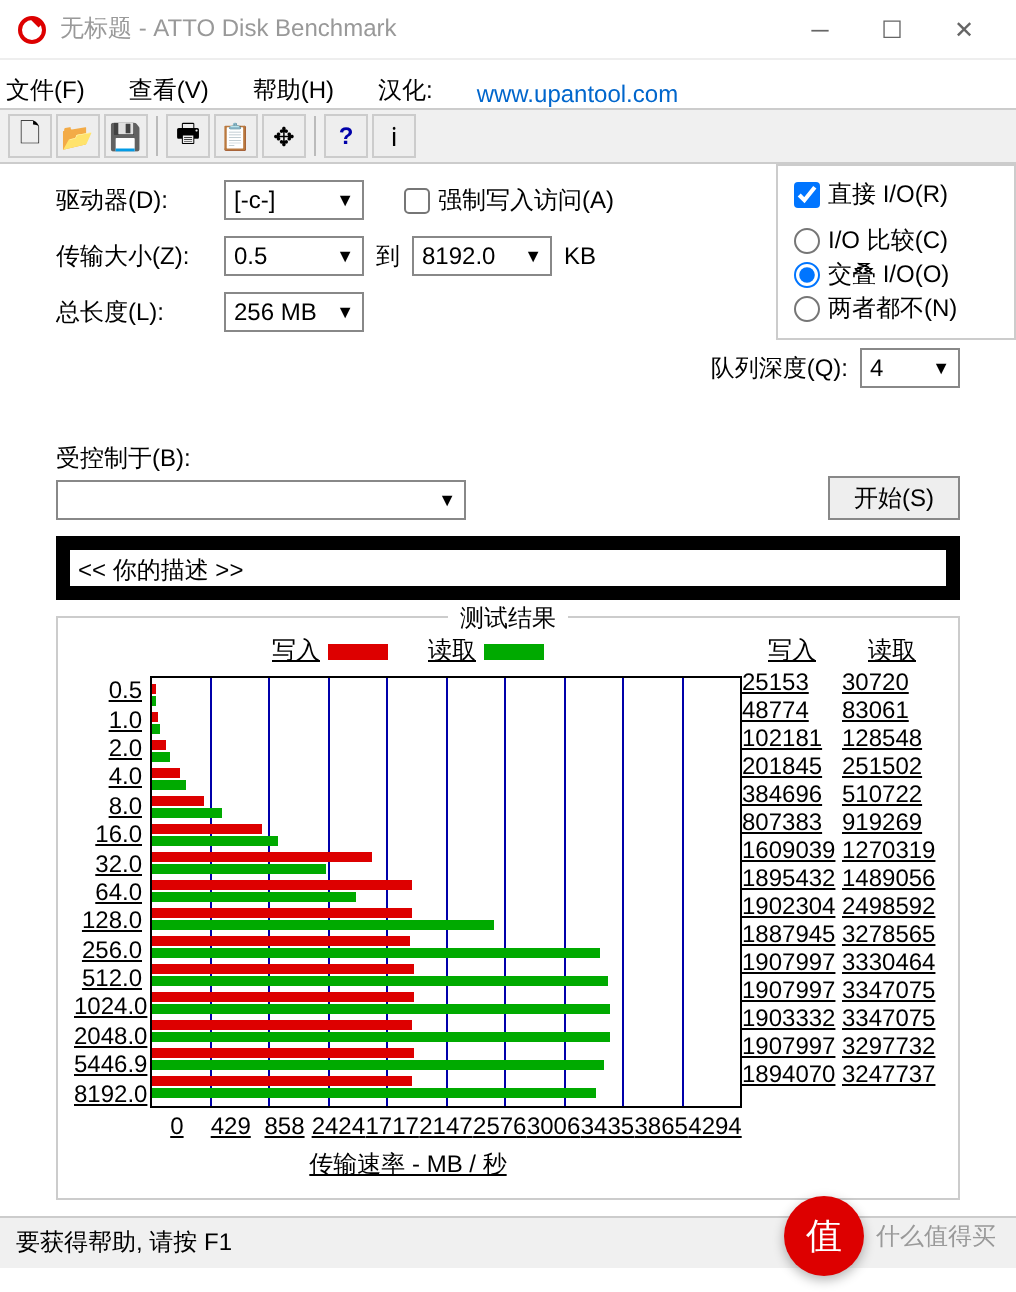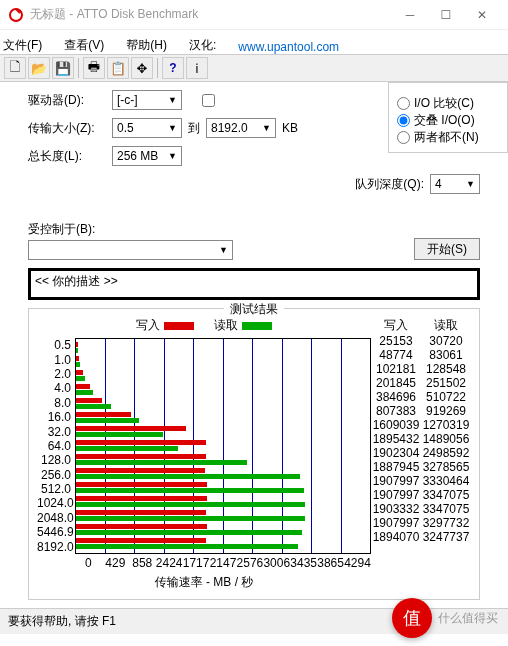"强制写入访问(A)" span { html: none -> <span>强制写入访问(A)</span> }
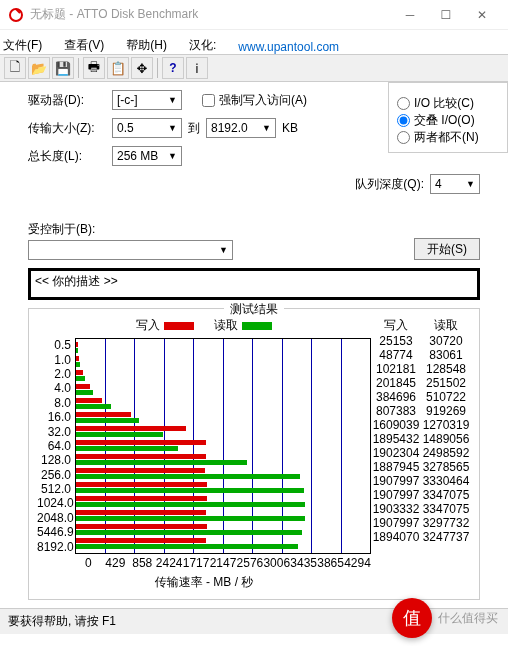"直接 I/O(R)" label.checkbox { html: none -> <label> <input> <span>直接 I/O(R)</span> </label> }
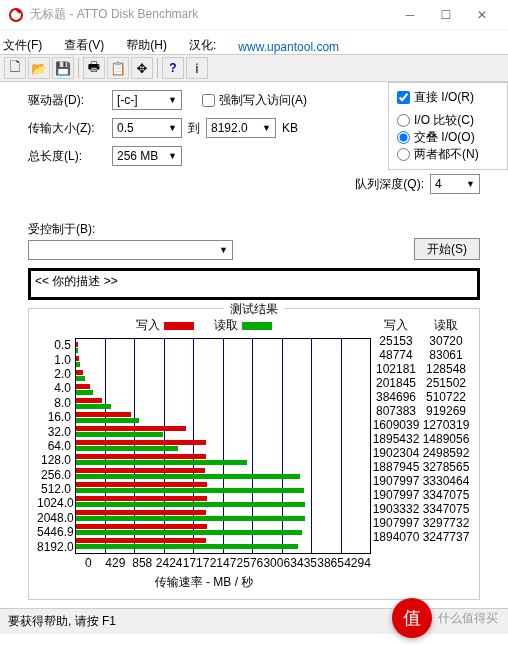"<< 你的描述 >>" .textarea { border: 3px solid #000000 -> 7px solid #000000 }
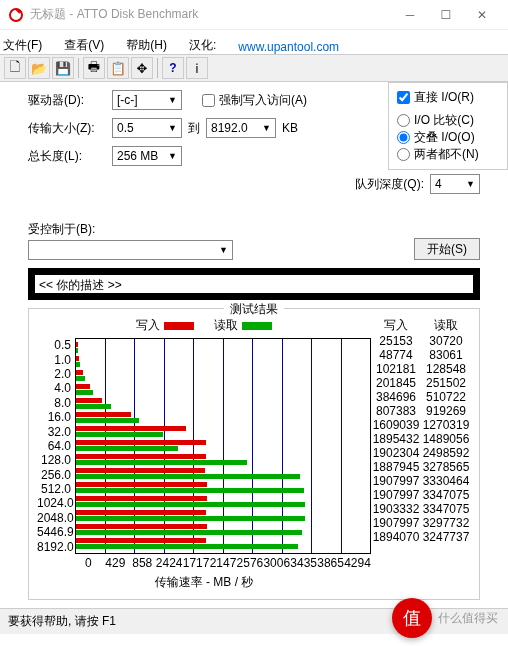"测试结果" .results { text-decoration: none -> underline }
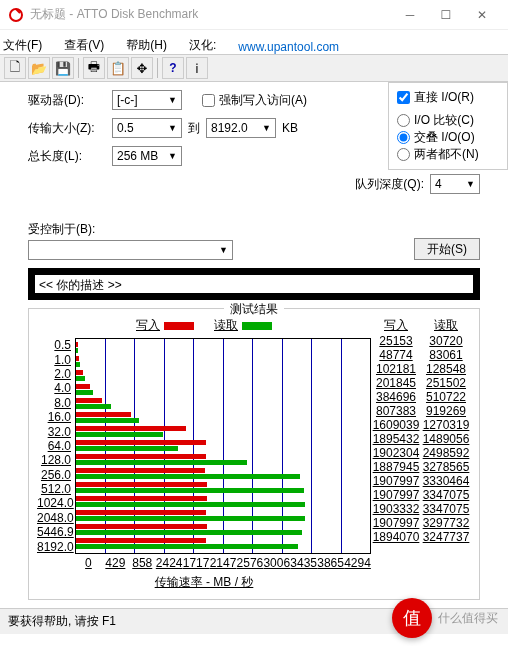"25153" .chart-values .vrow div { text-align: center -> left }
